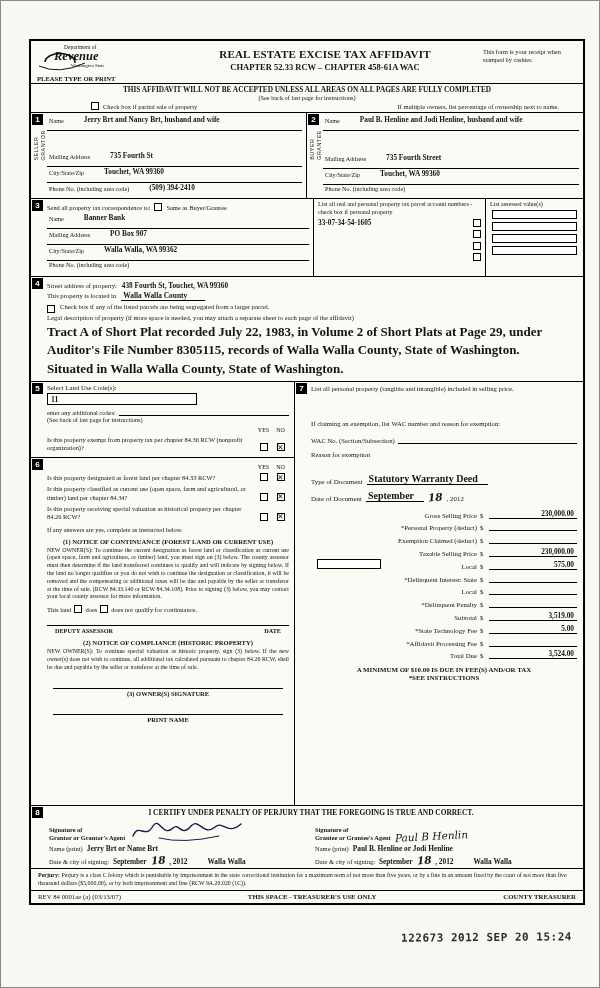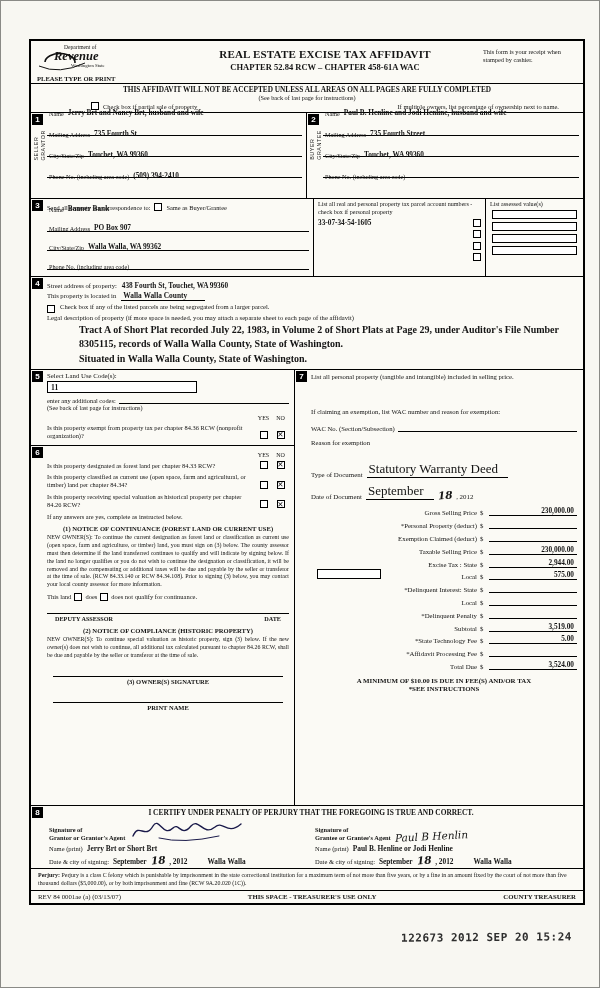"CHAPTER 52.84 RCW – CHAPTER" div.subtitle { text: 52.84 -> 52.33 }
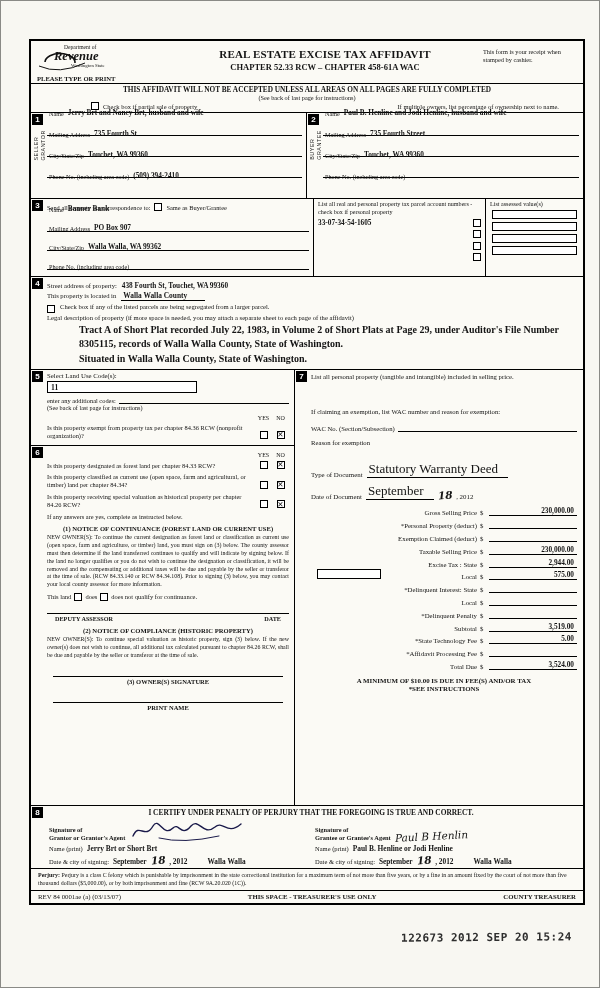"Jerry Brt and Nancy Brt," .field { gap: 4px -> 20px; padding: 0 2px 18px -> 0 2px 6px }
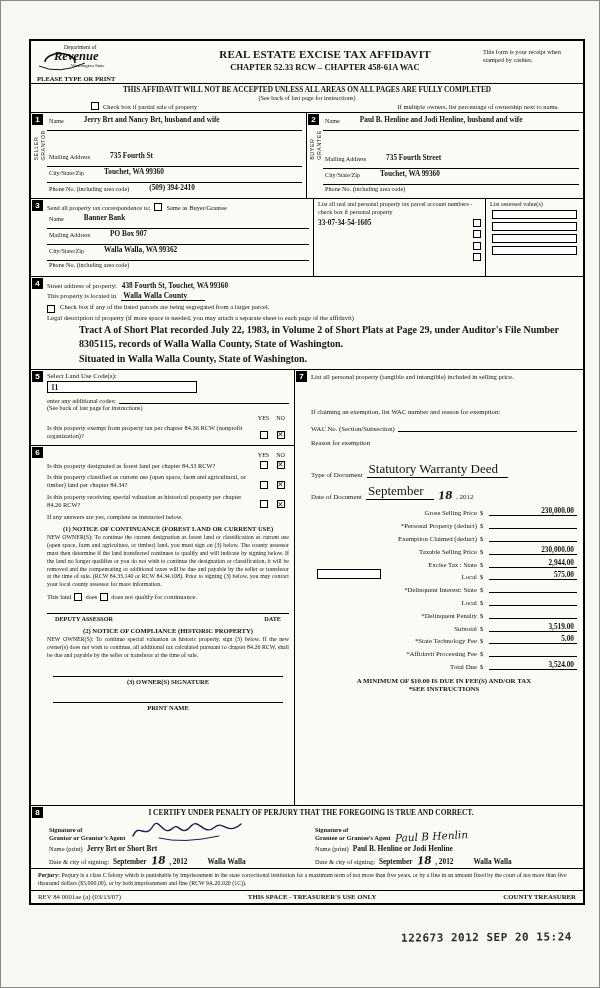"Tract A of Short Plat" .legal { font-size: 10px -> 13px; margin-left: 32px -> none }
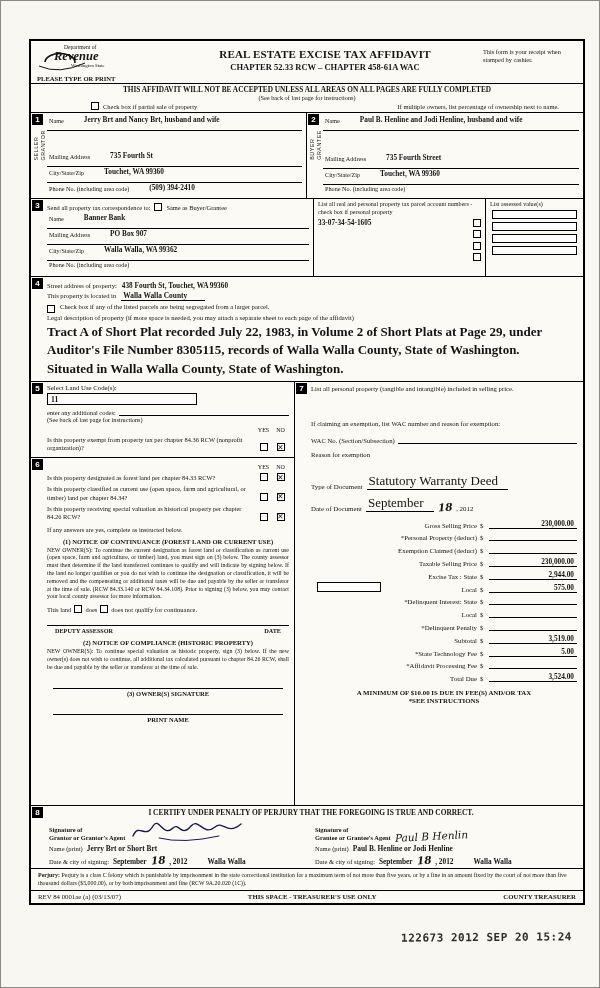"Statutory Warranty Deed" .docval { font-size: 13px -> 10px; font-weight: normal -> bold }
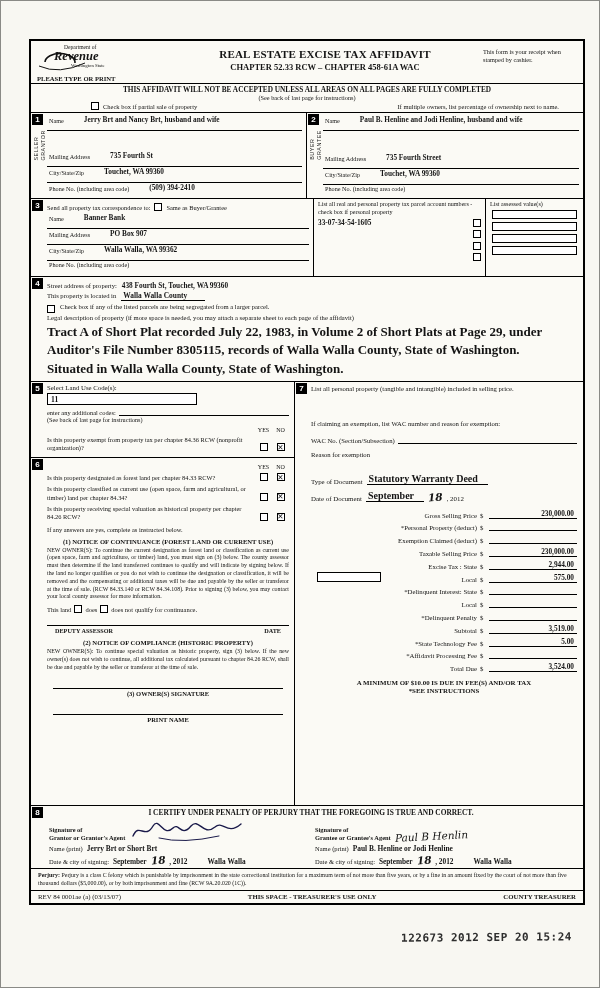"2,944.00" div.mrow { html: <div> <span>Excise Tax : State</span> <span>$</span> <span>2,944.00</span> </div> -> none }
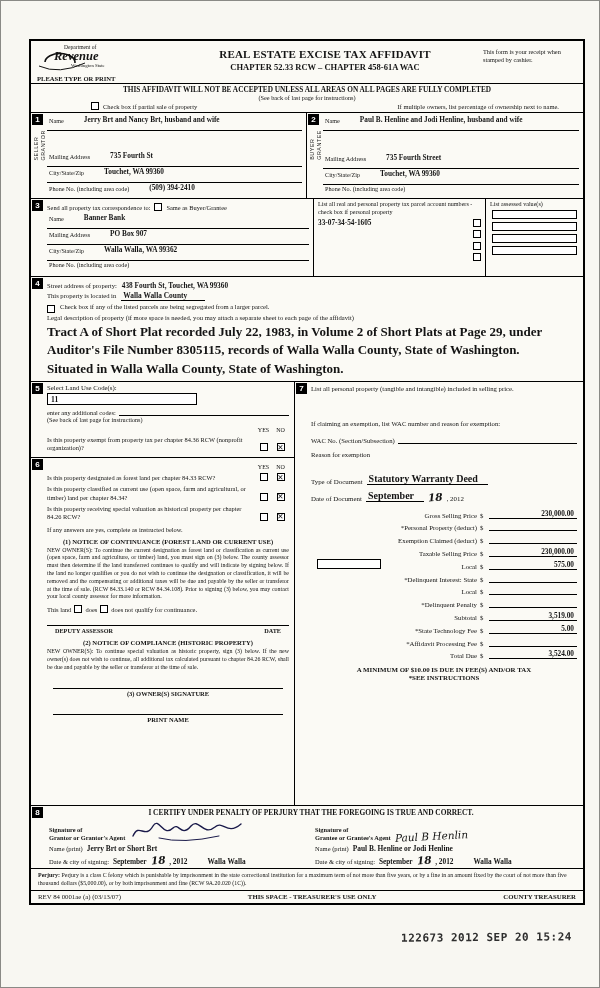"Jerry Brt or Short Brt" span.nval { text: Short -> Name }
